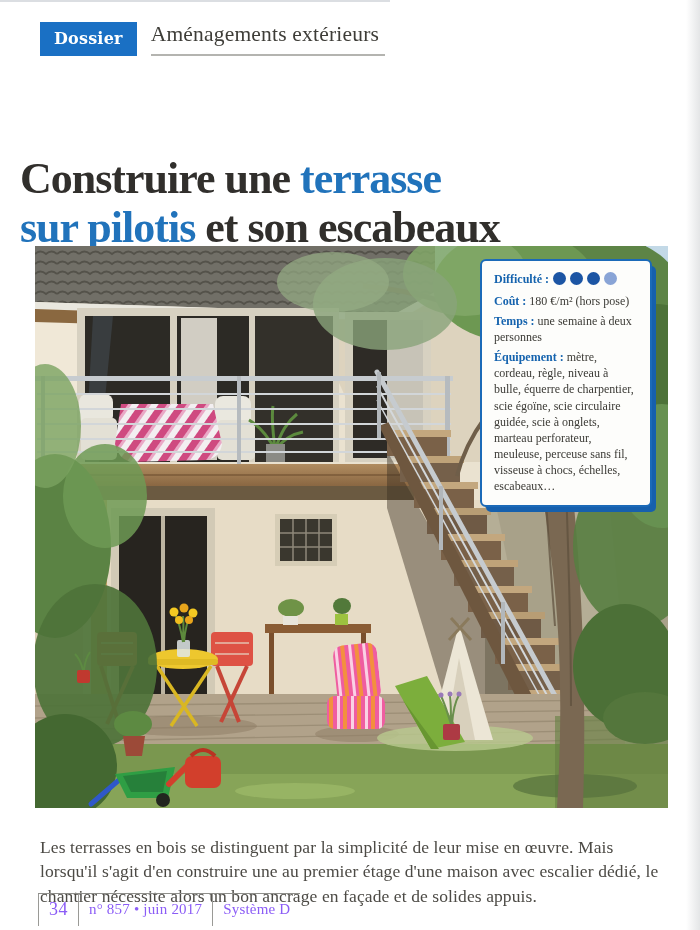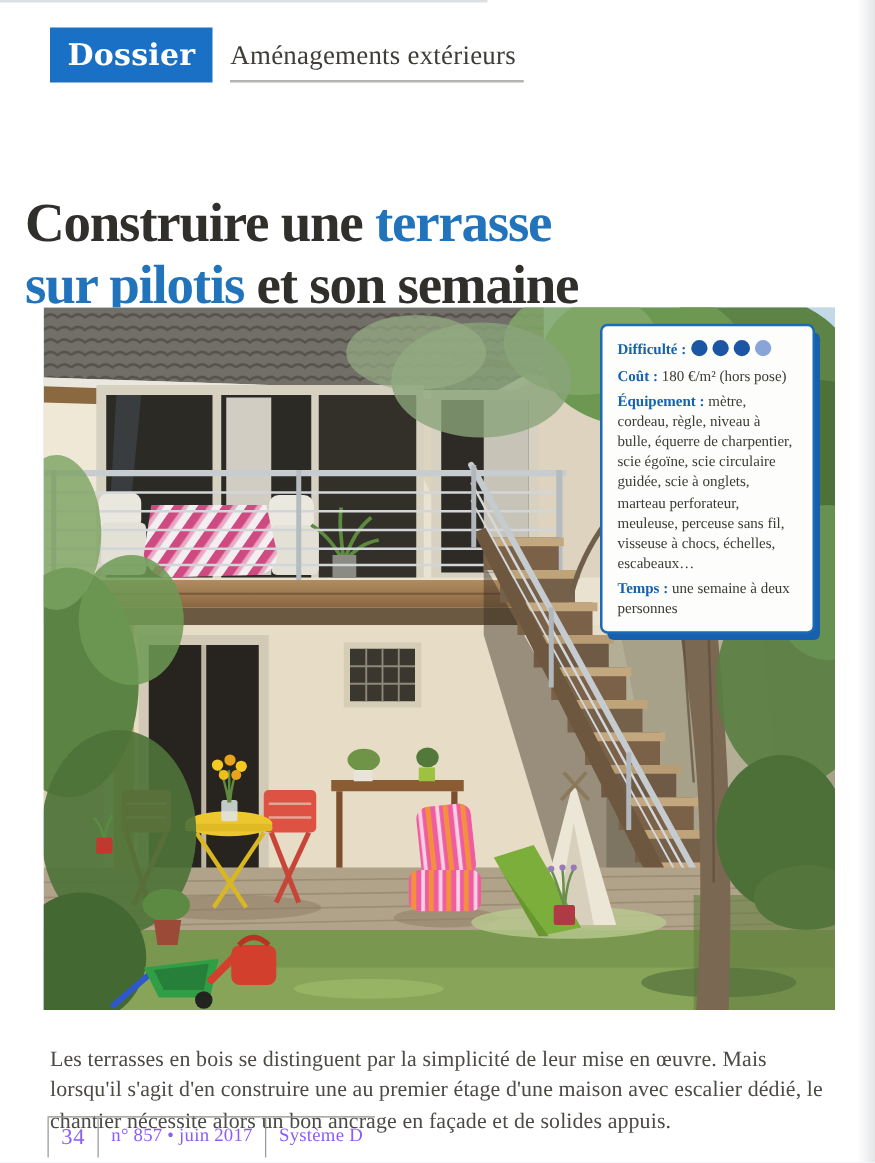"Dossier" .badge { font-size: 24px -> 16px }
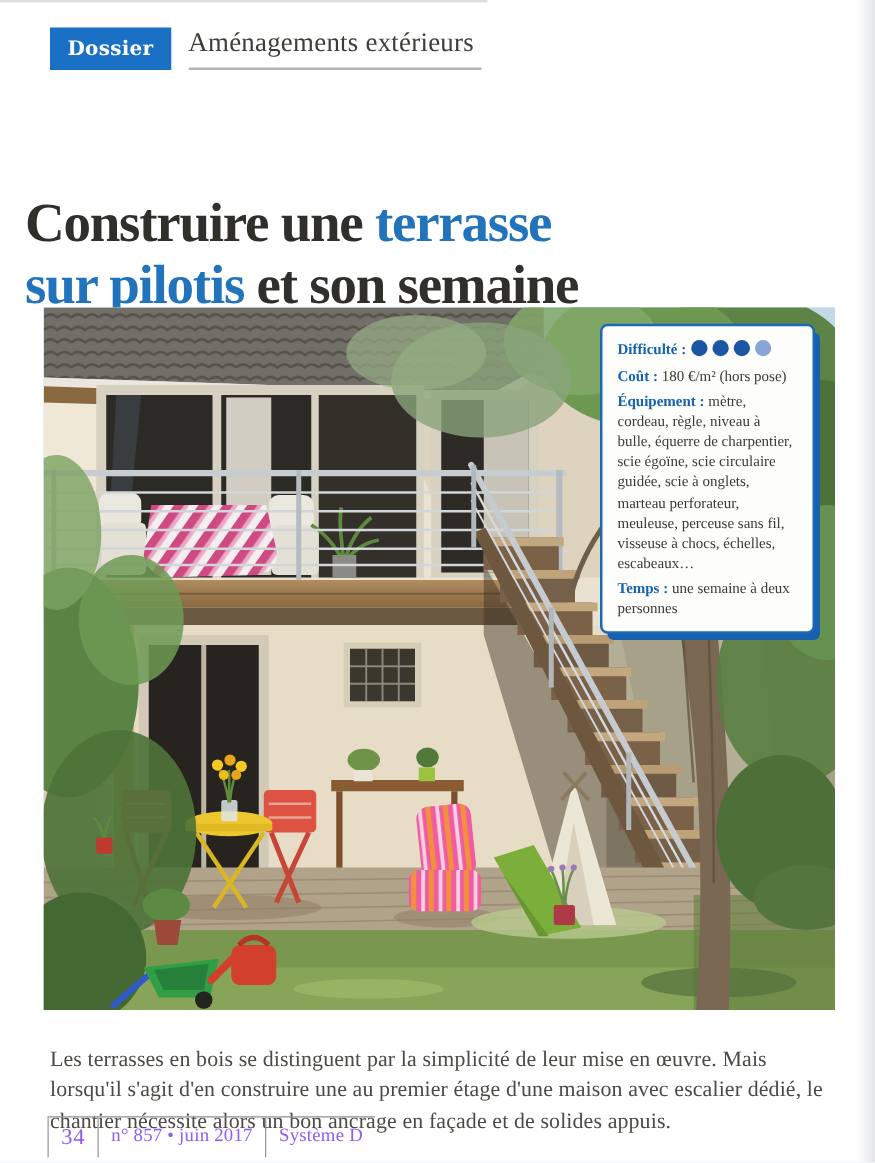"et son semaine" span { text: semaine -> escabeaux }
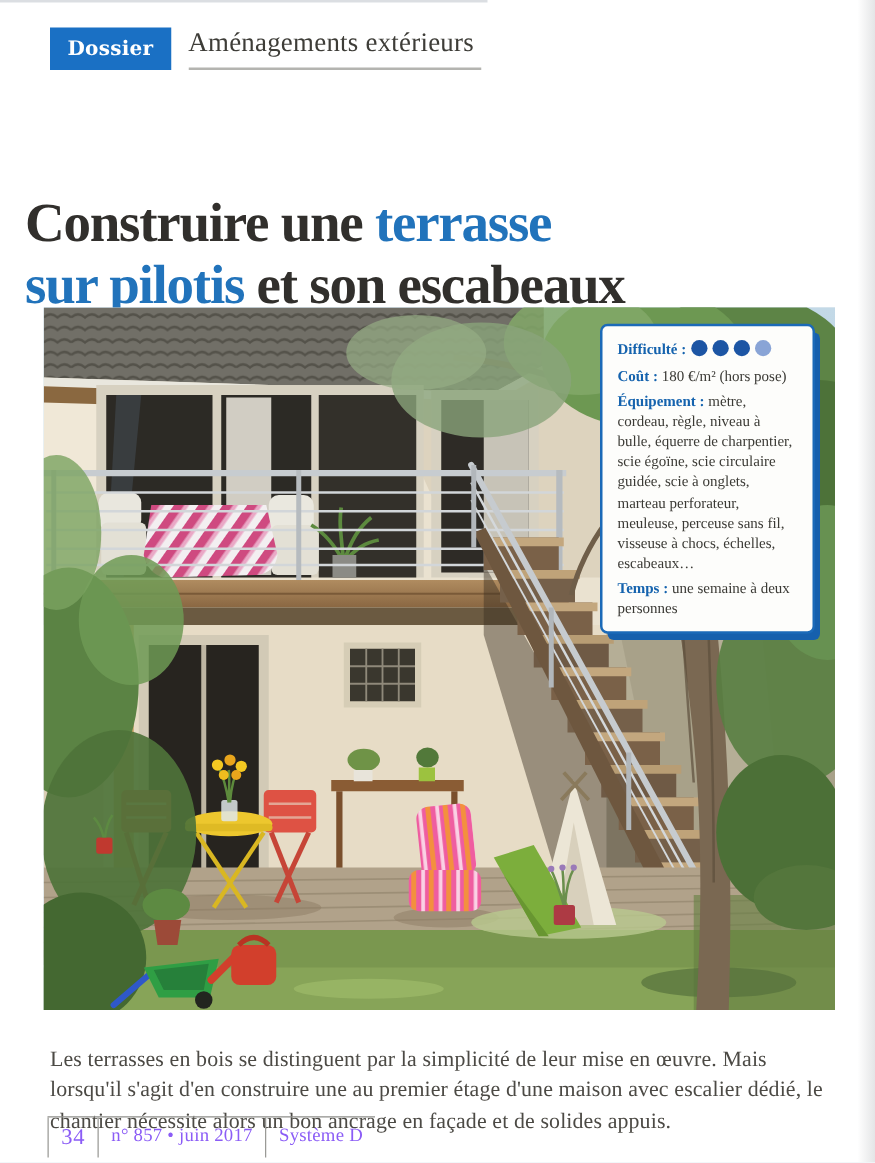"Équipement : mètre, cordeau, règle," div.info-row { order: before "Temps : une semaine à" -> after "Temps : une semaine à" }
